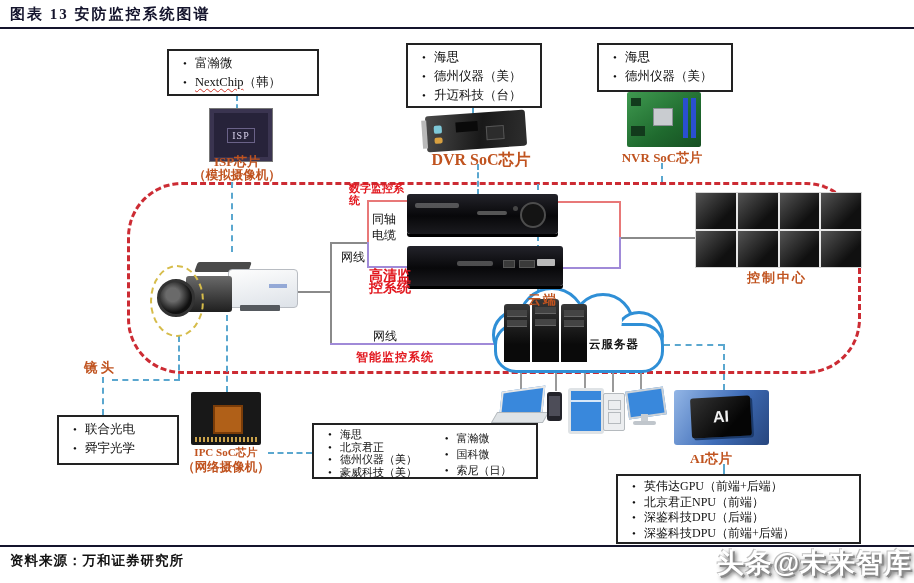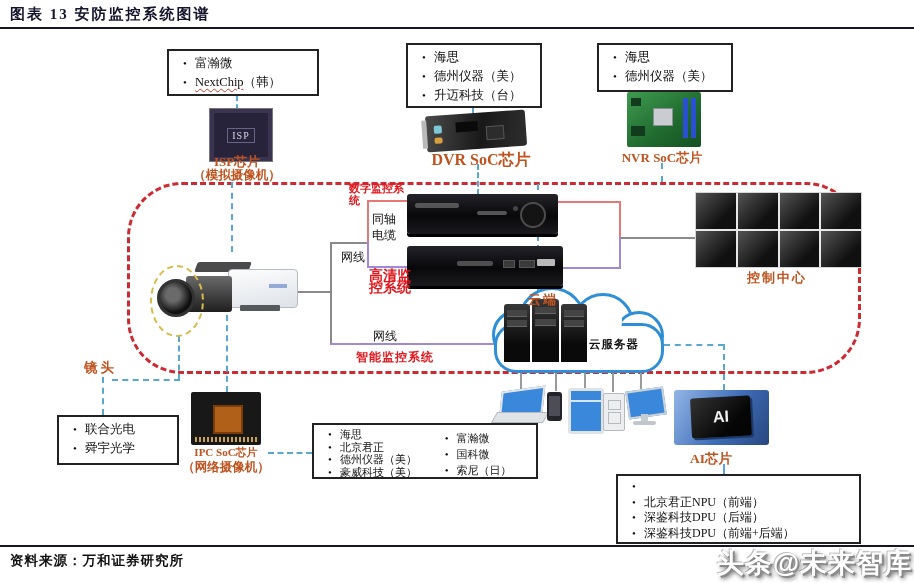"英伟达GPU（前端+后端）" span { html: none -> <span>英伟达GPU（前端+后端）</span> }
